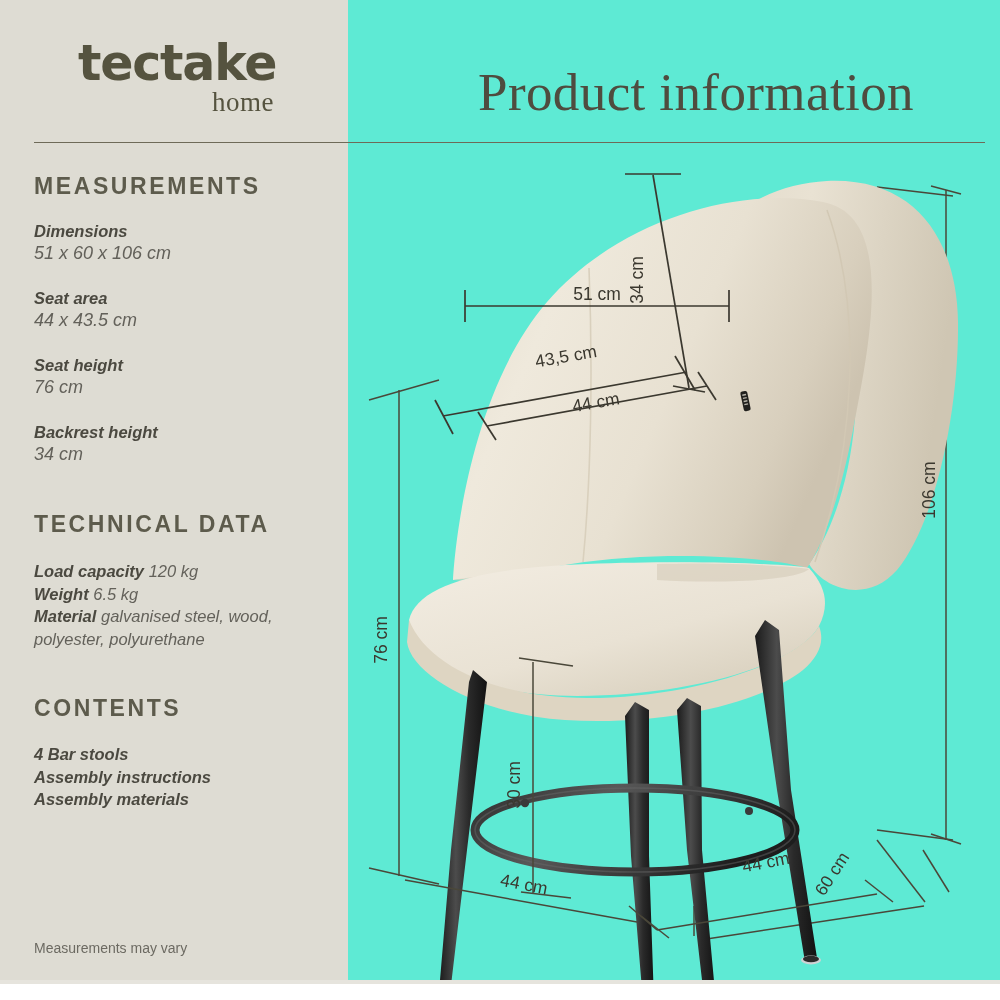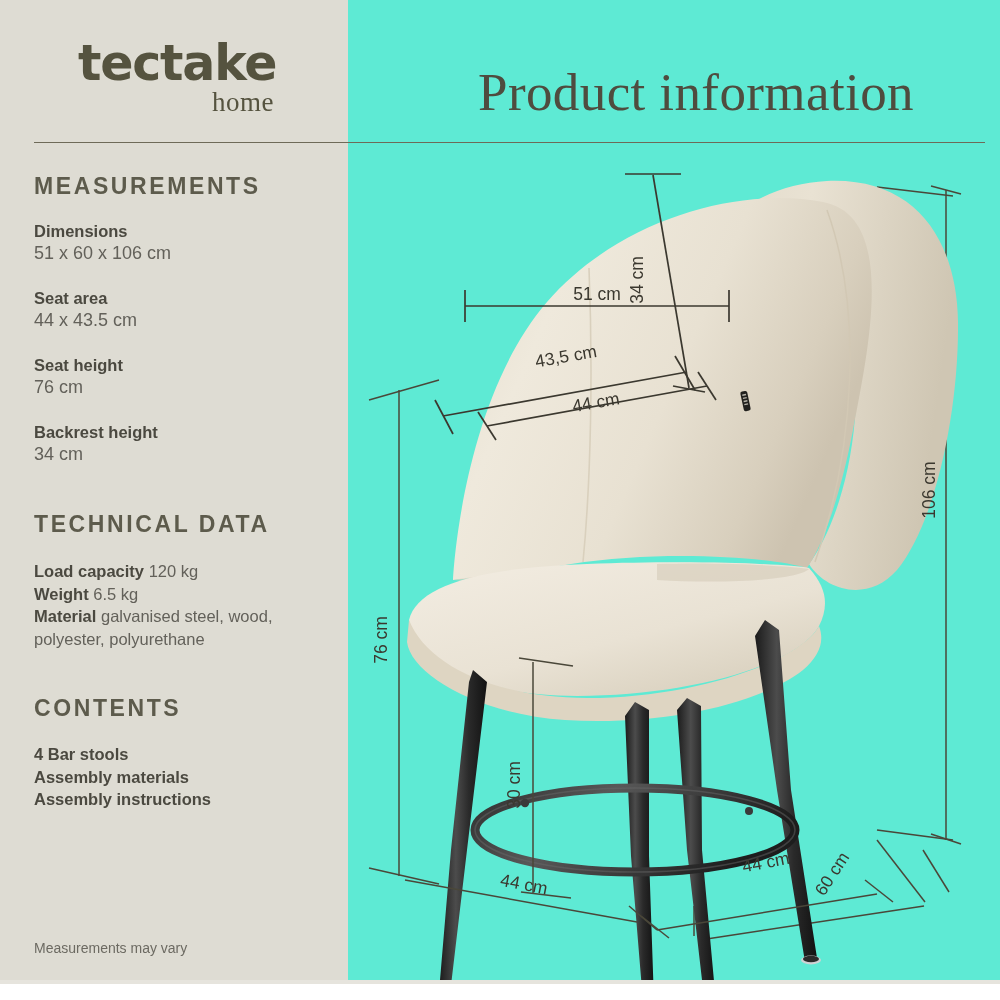"Dimensions" .blk { font-style: none -> italic }
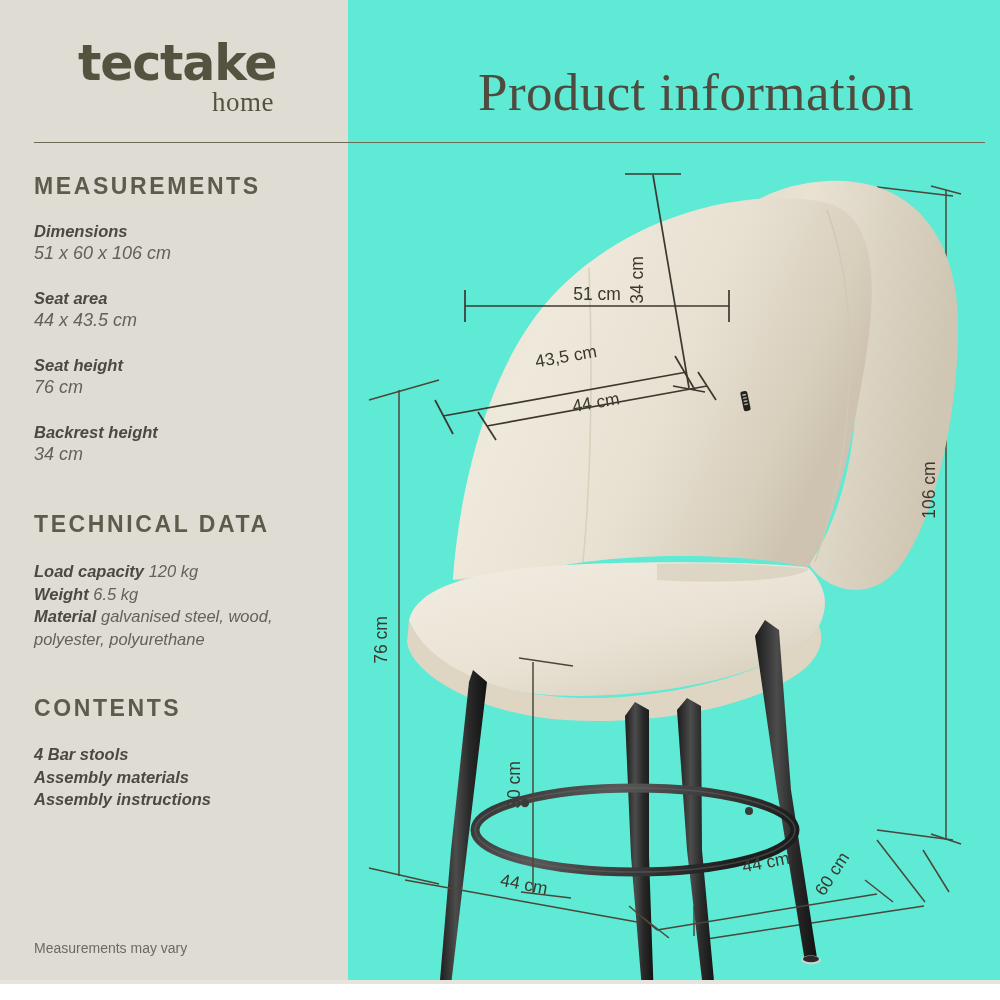"Assembly materials" div.ct { order: before "Assembly instructions" -> after "Assembly instructions" }
